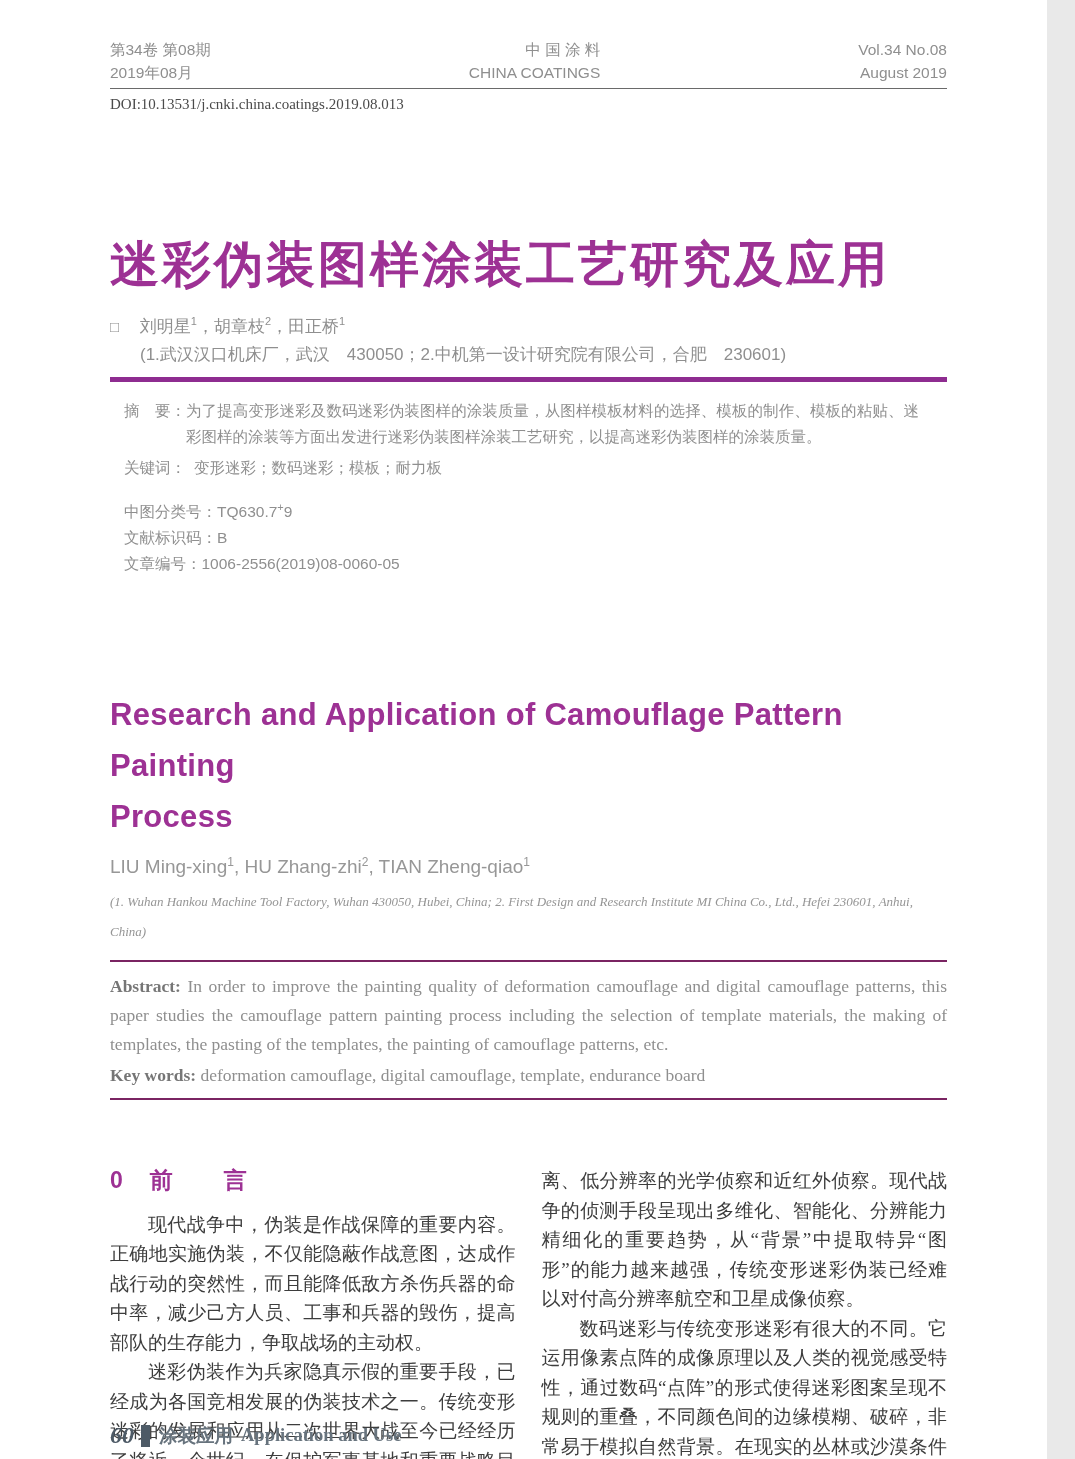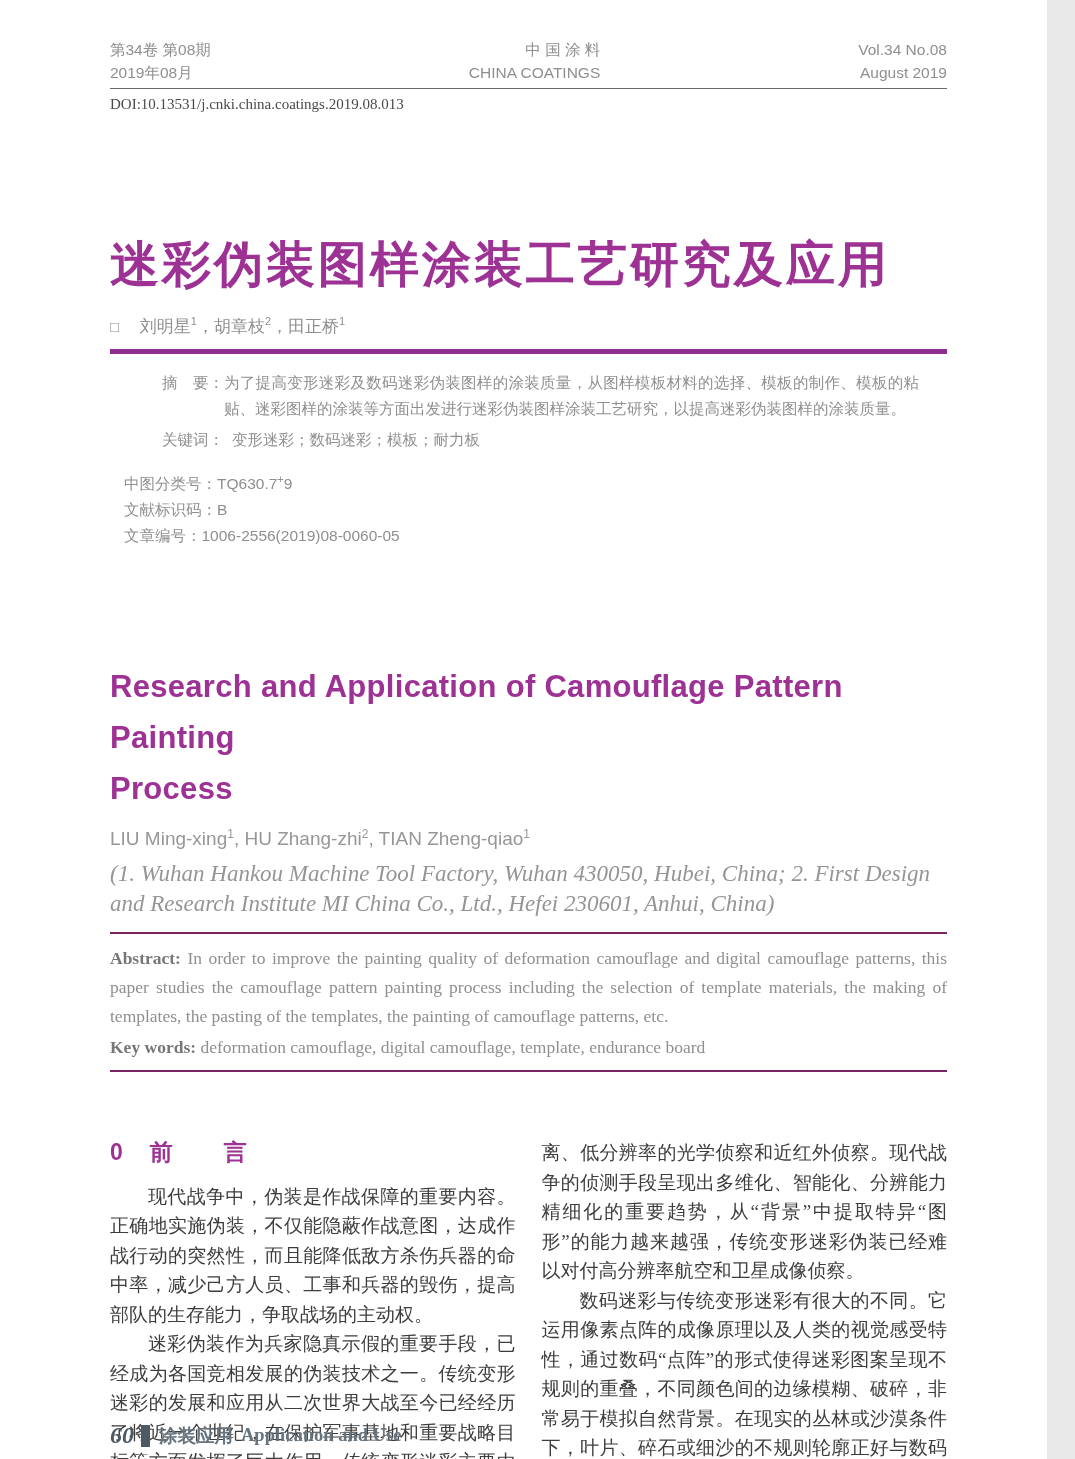"(1.武汉汉口机床厂，武汉 430050；2.中机第一设计研究院有限公司，合肥" div.cn-affil { html: none -> <div>(1.武汉汉口机床厂，武汉 430050；2.中机第一设计研究院有限公司，合肥 230601)</div> }
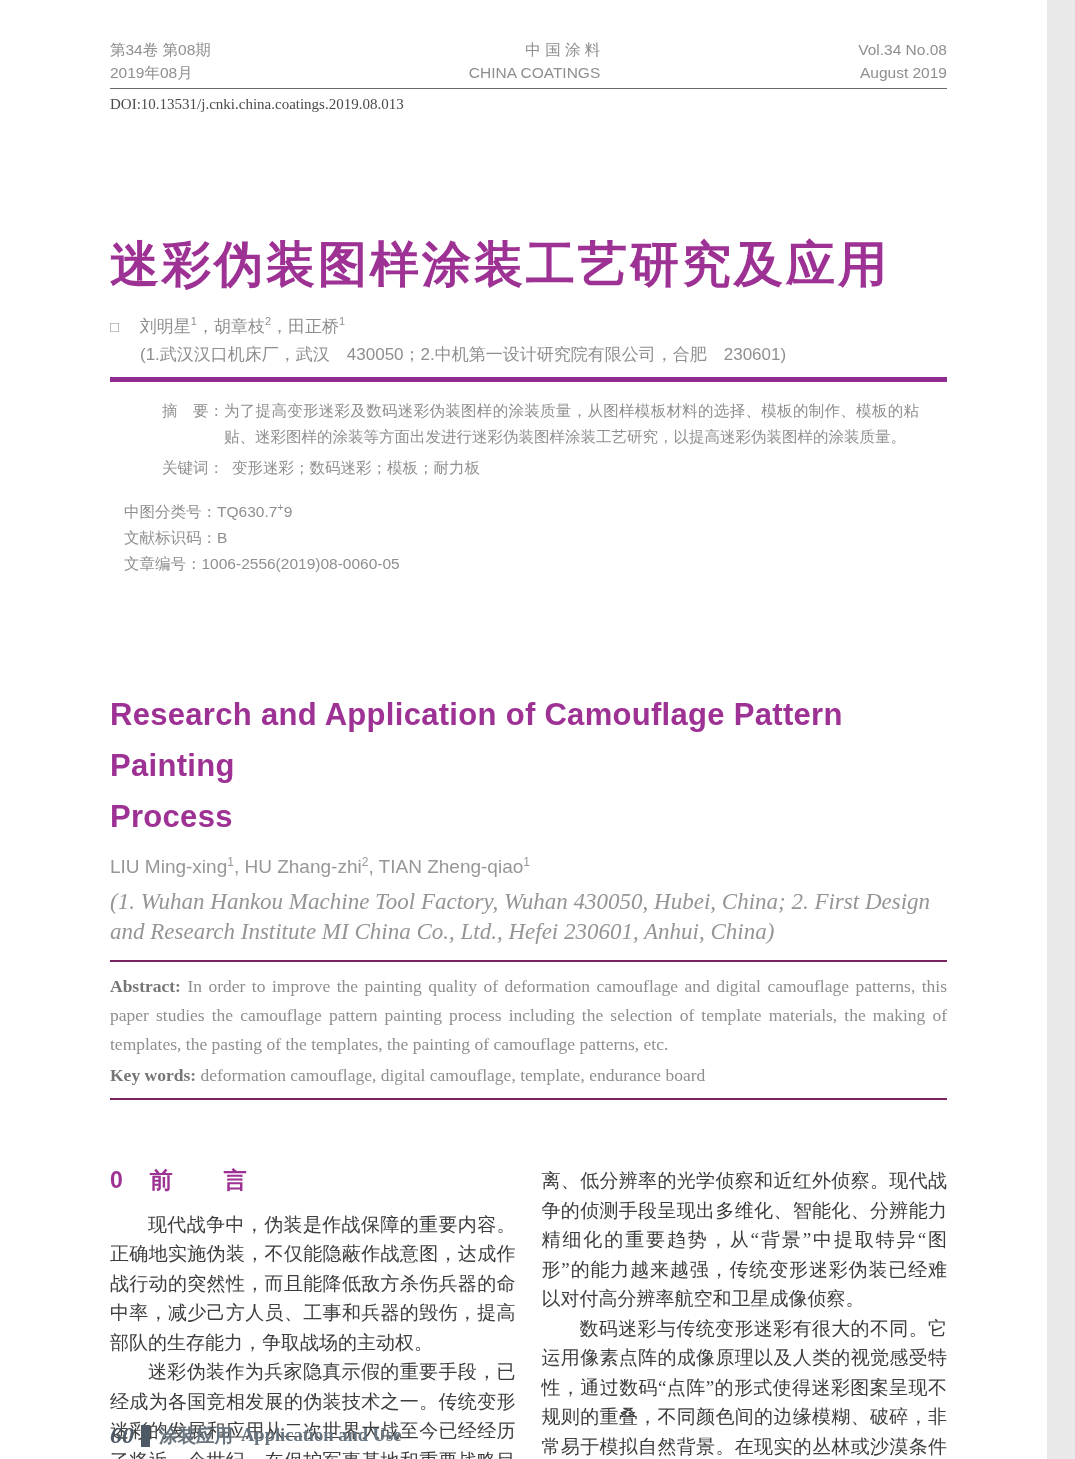"摘 要：" .abs-row { margin-left: 38px -> none }
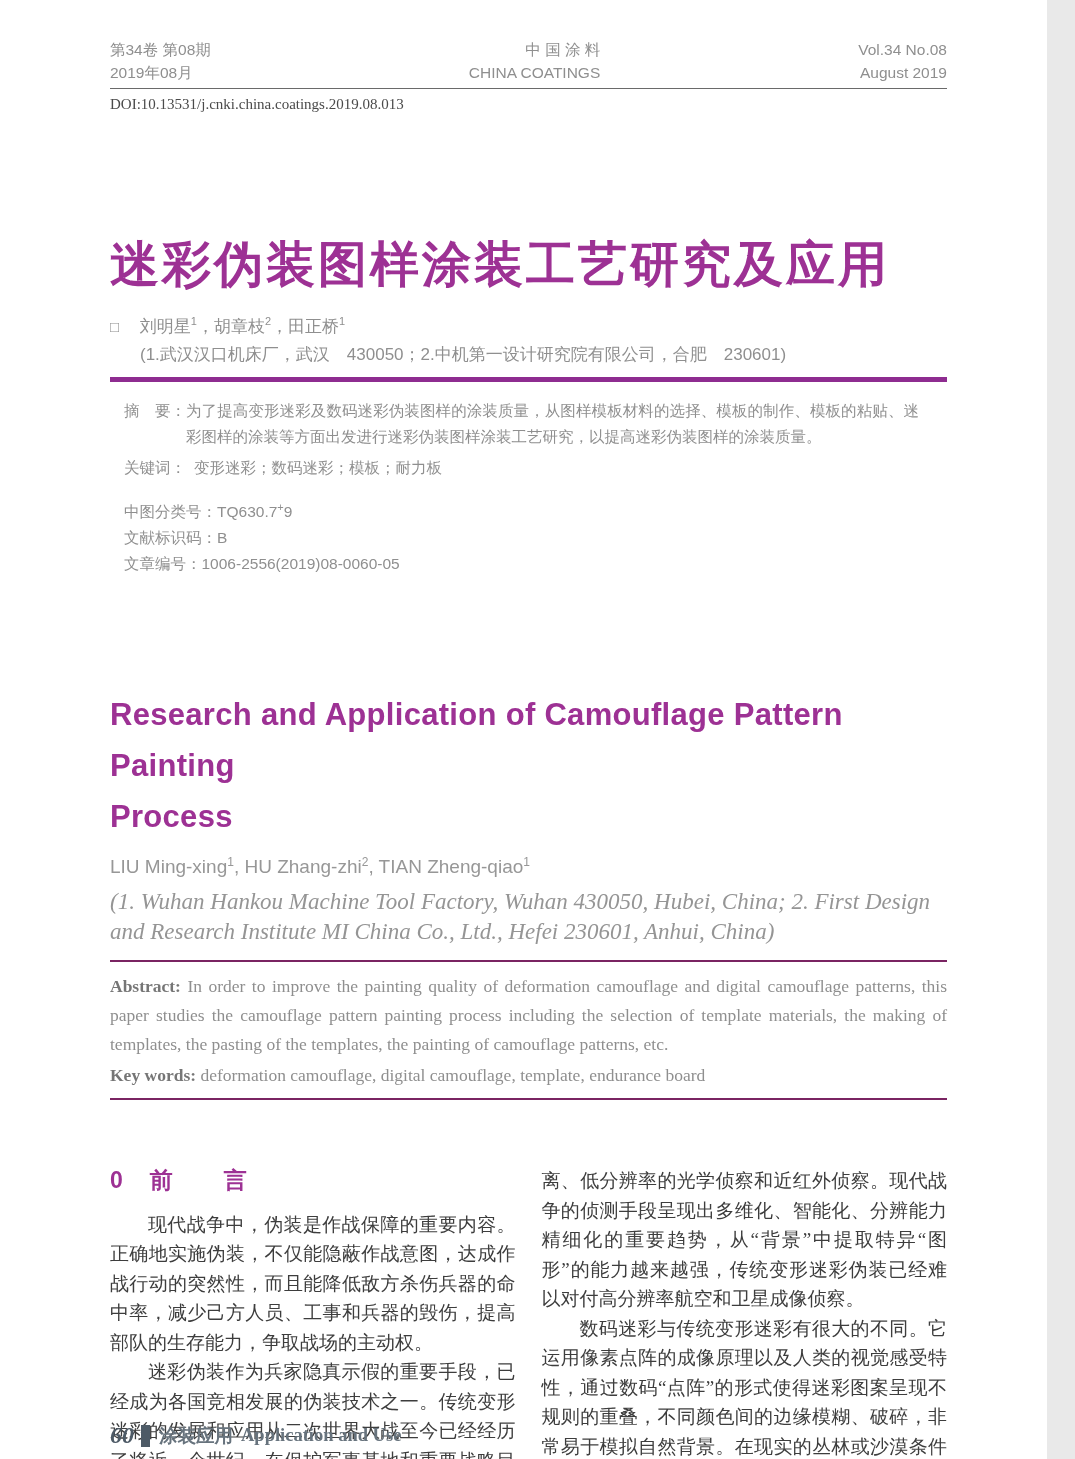"(1. Wuhan Hankou Machine Tool" .en-affil { font-size: 23px -> 13px }
